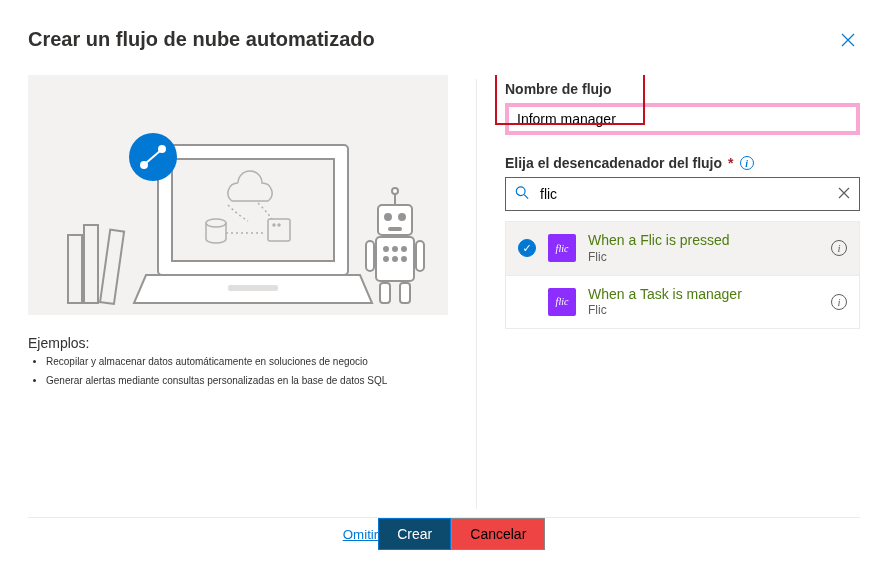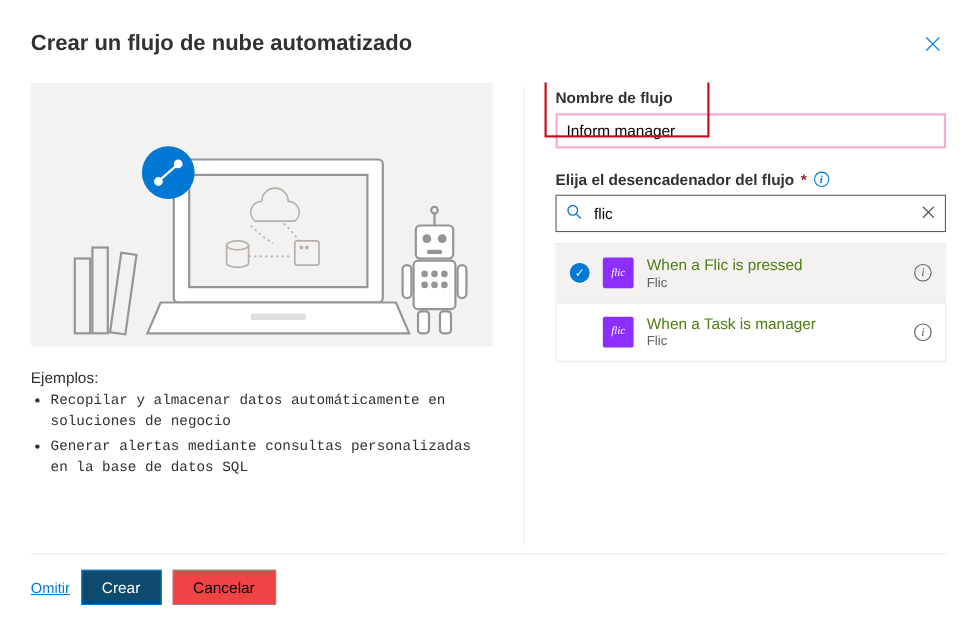"Inform manager" .text-input { border: 2px solid #f9a8d4 -> 4px solid #f9a8d4 }
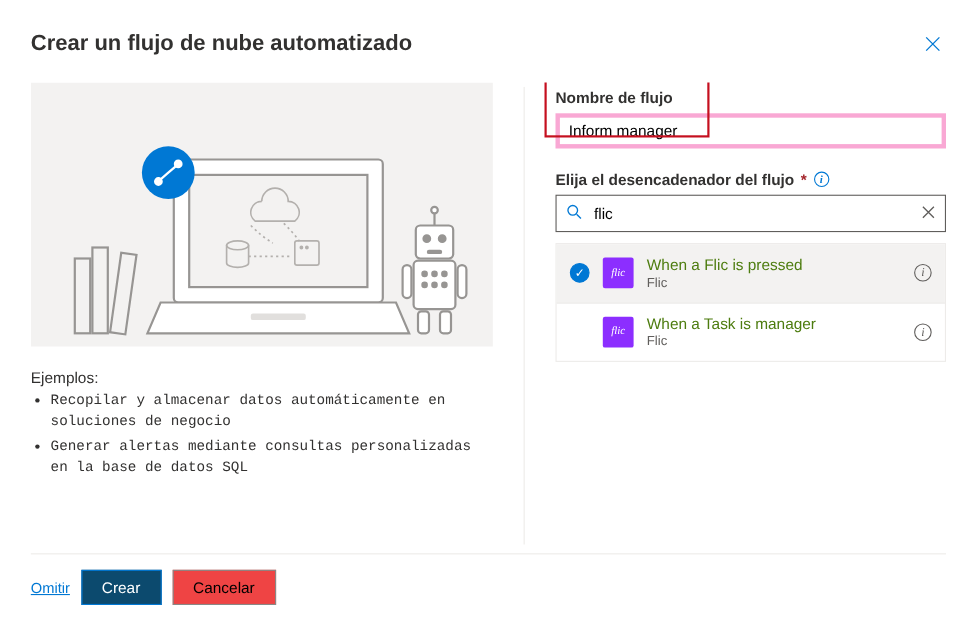"Recopilar y almacenar datos" .examples-list { font-family: Liberation Mono, monospace -> none; font-size: 13px -> 10px }
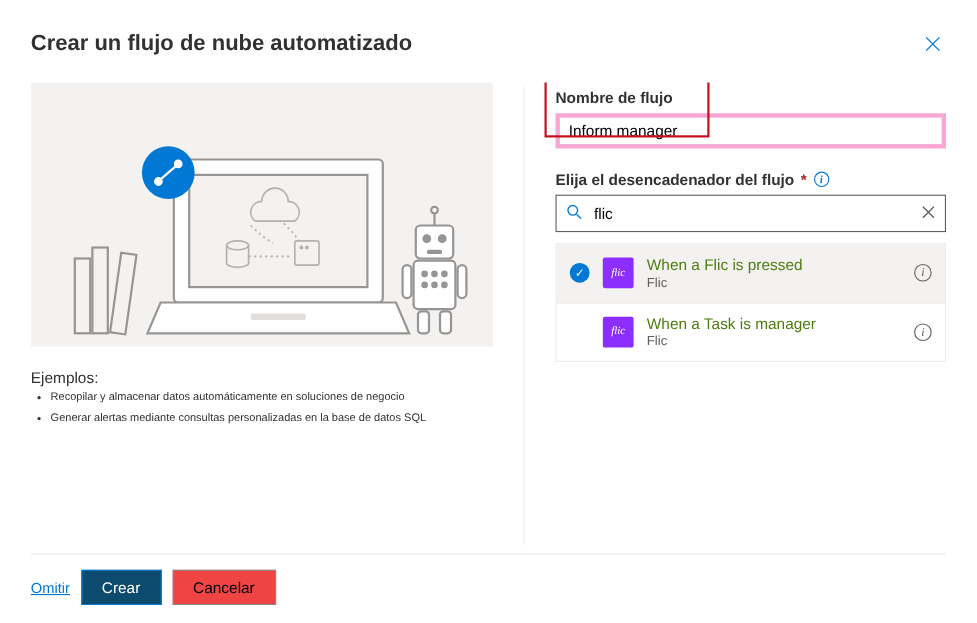"Omitir" .footer { gap: 10px -> none; justify-content: flex-start -> center; padding-top: 14px -> none }
